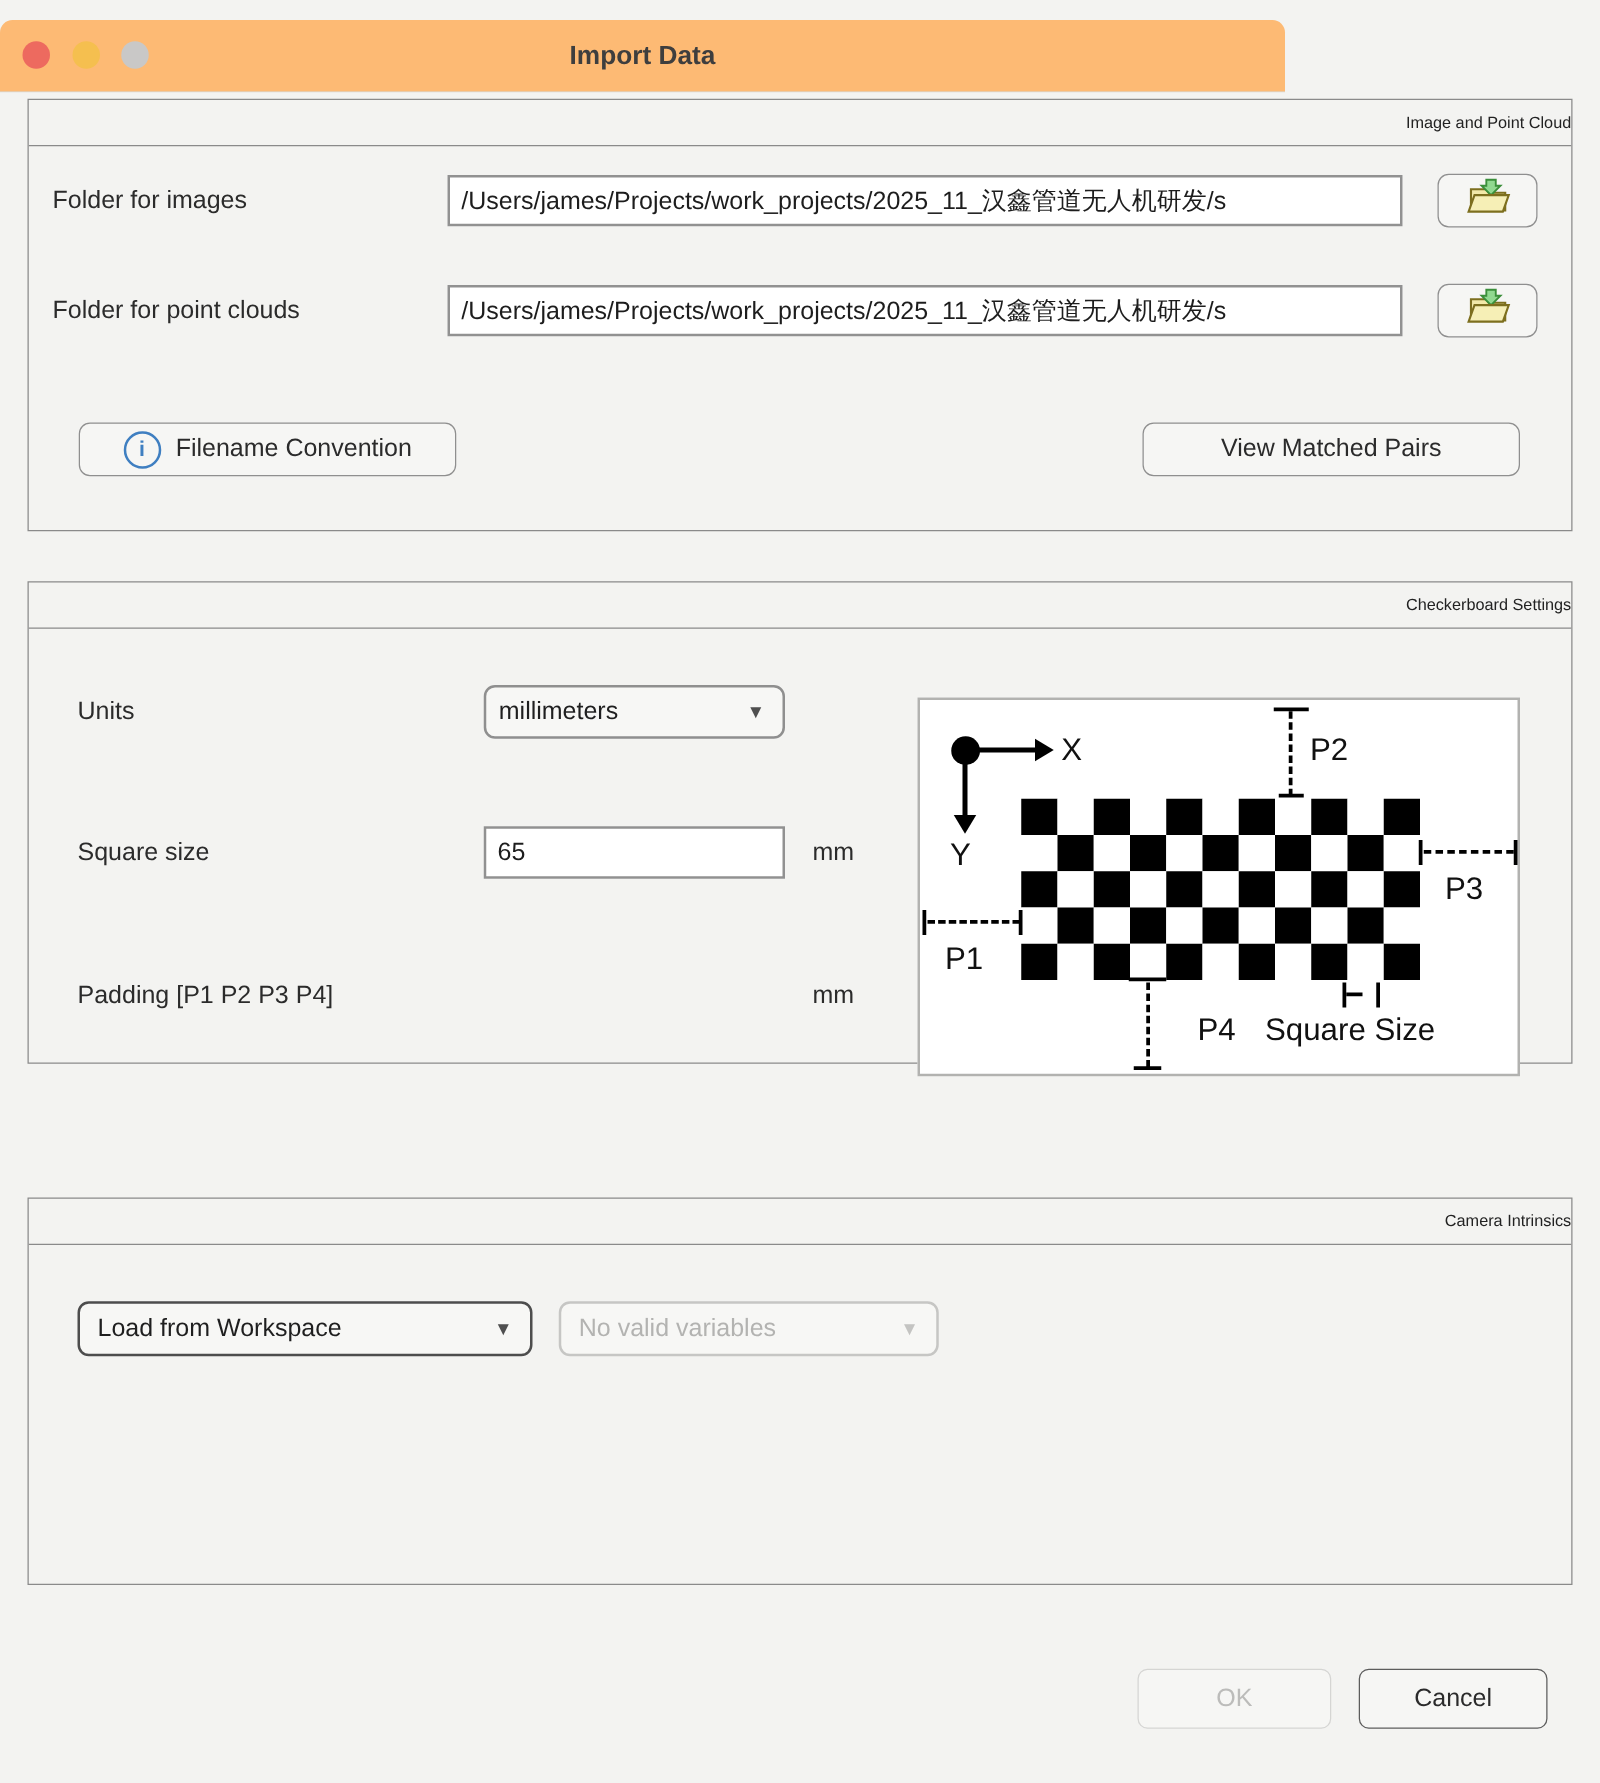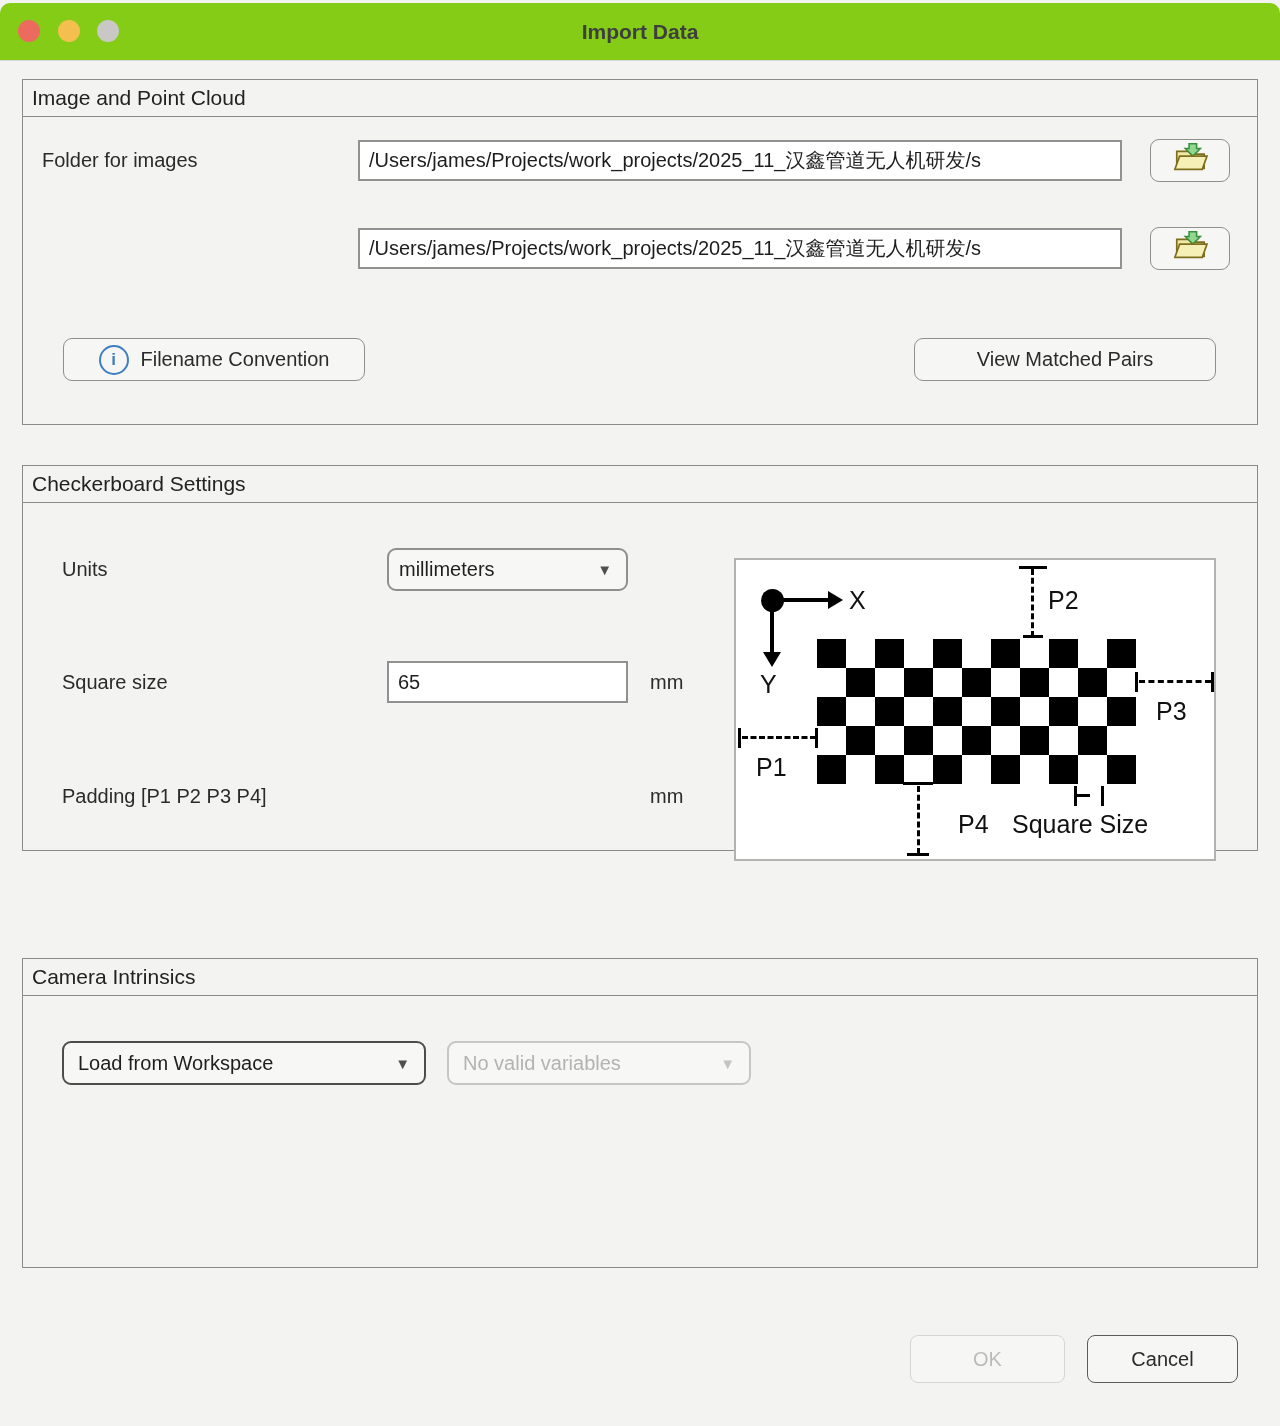"Import Data" .titlebar { background: #84cc16 -> #fdba74; top: 3px -> 16px; width: 1280px -> 1028px }
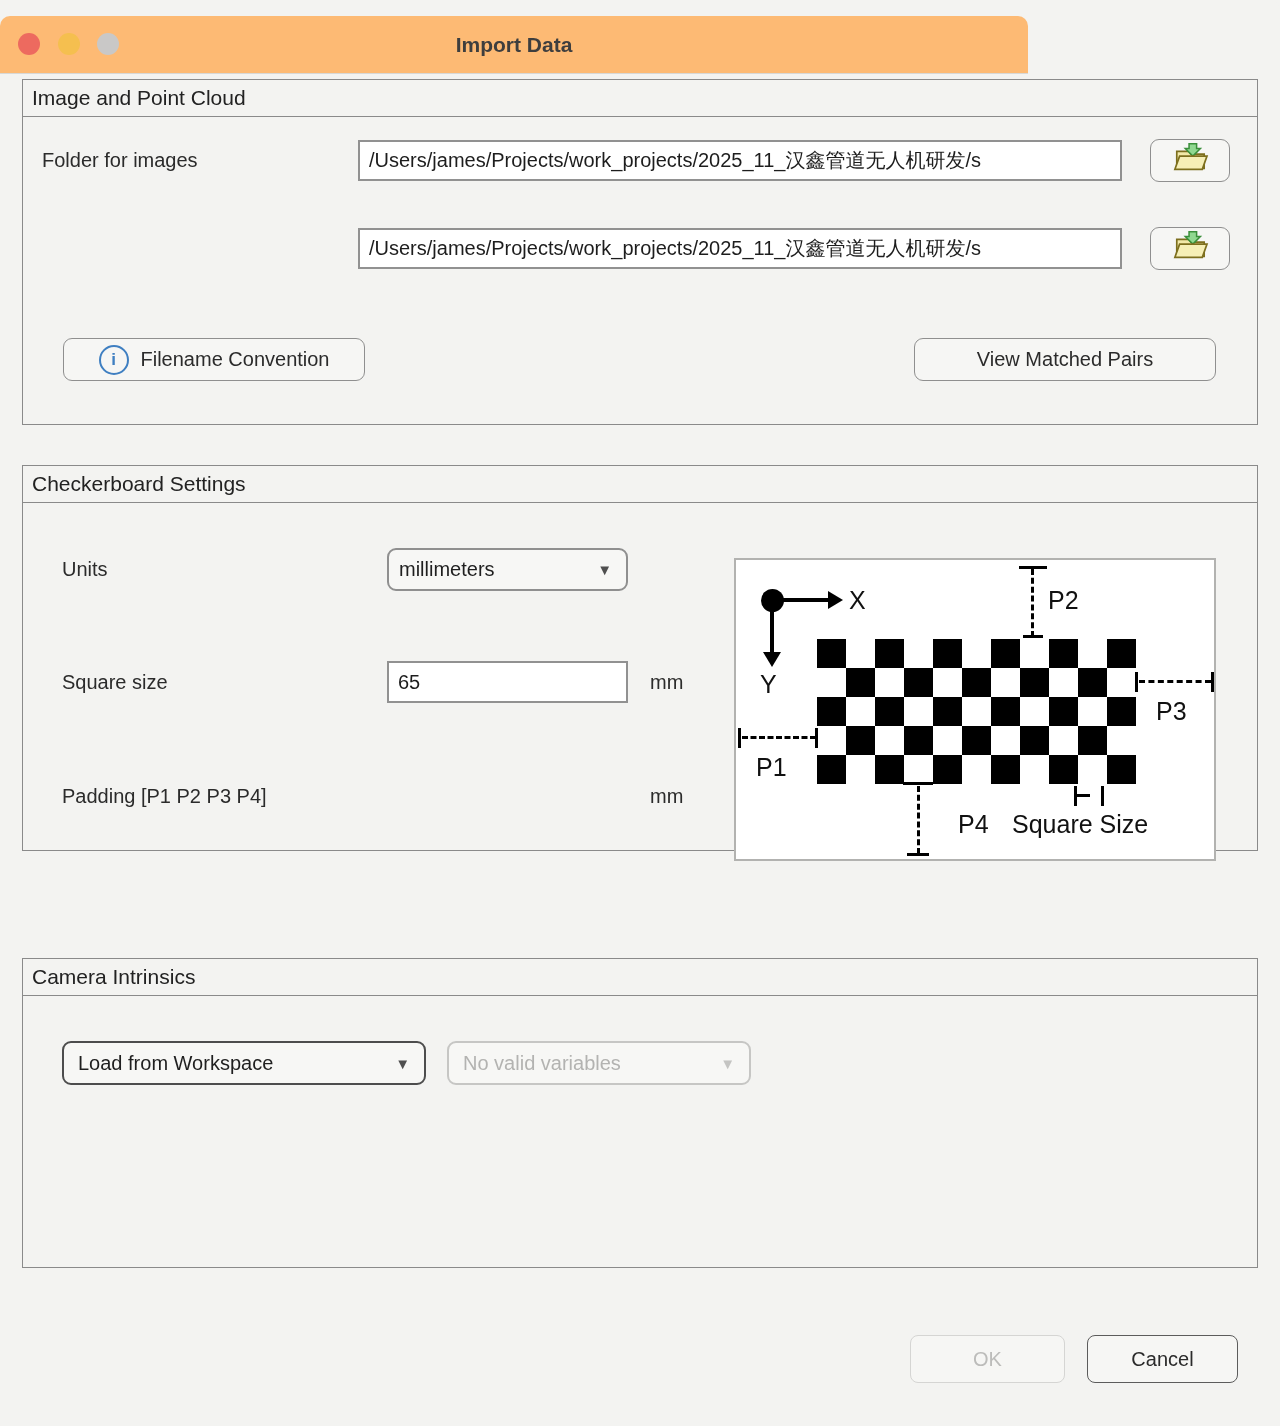"Image and Point Cloud" .section-header { font-size: 21px -> 13px; text-align: none -> right }
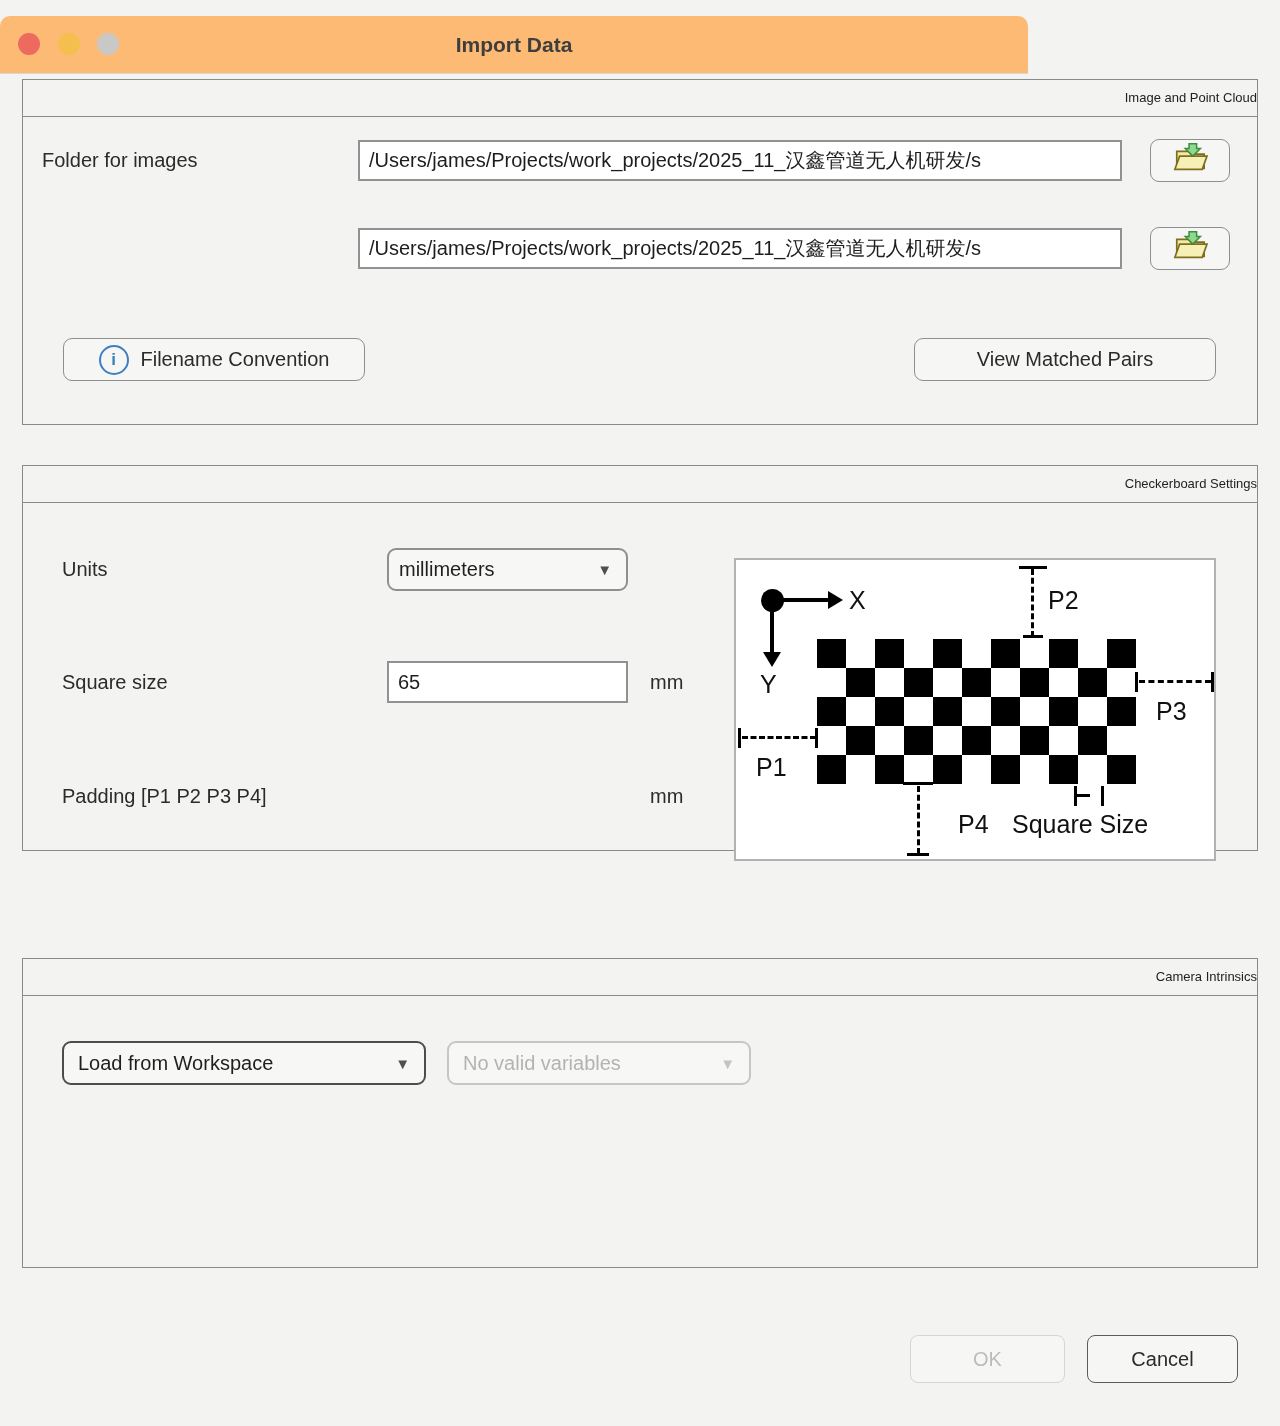"Folder for point clouds" div.abs { html: none -> <div>Folder for point clouds</div> }
